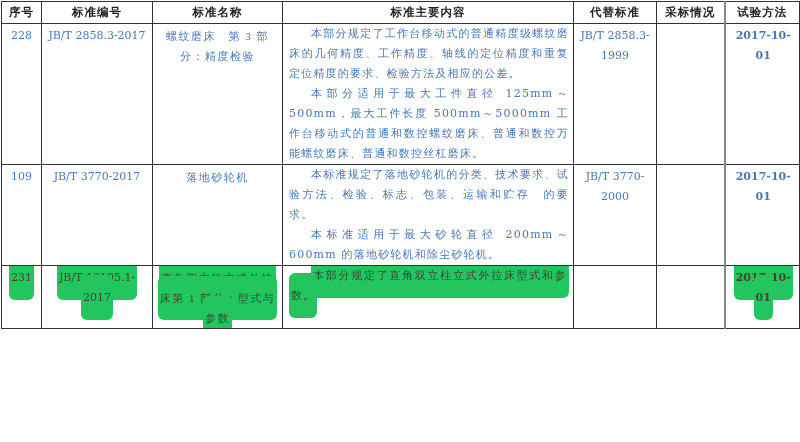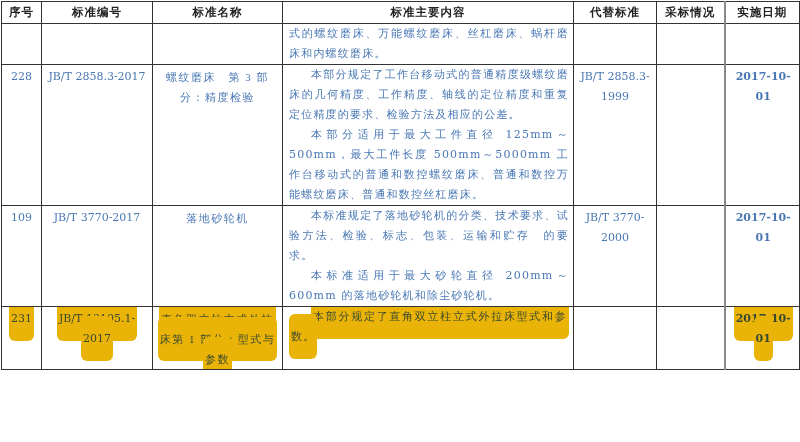"实施日期" th.h-date { text: 实施日期 -> 试验方法 }
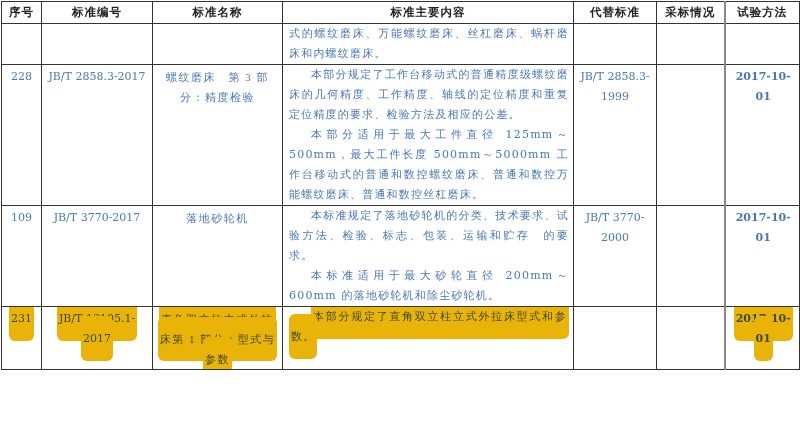"式的螺纹磨床、万能螺纹磨床、丝杠磨床、蜗杆磨床和内螺纹磨床。" tr.row-0 { html: <tr> <td></td> <td></td> <td></td> <td> <div>式的螺纹磨床、万能螺纹磨床、丝杠磨床、蜗杆磨床和内螺纹磨床。</div> </td> <td></td> <td></td> <td></td> </tr> -> none }
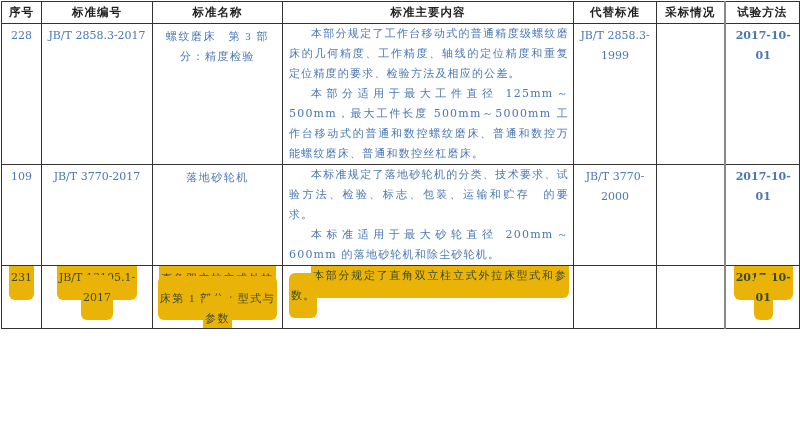"231" .hl { background: #eab308 -> #22c55e }
